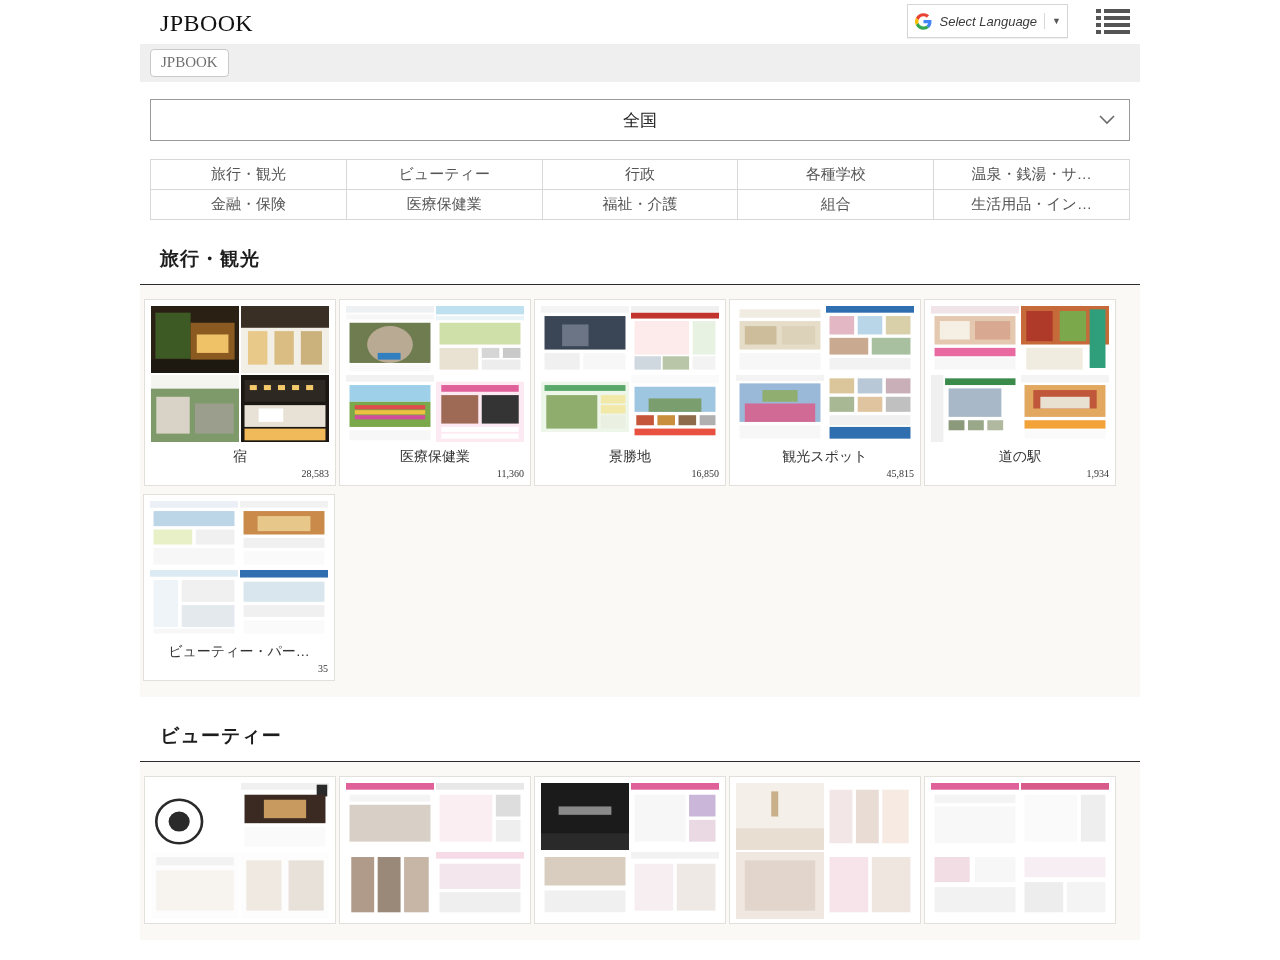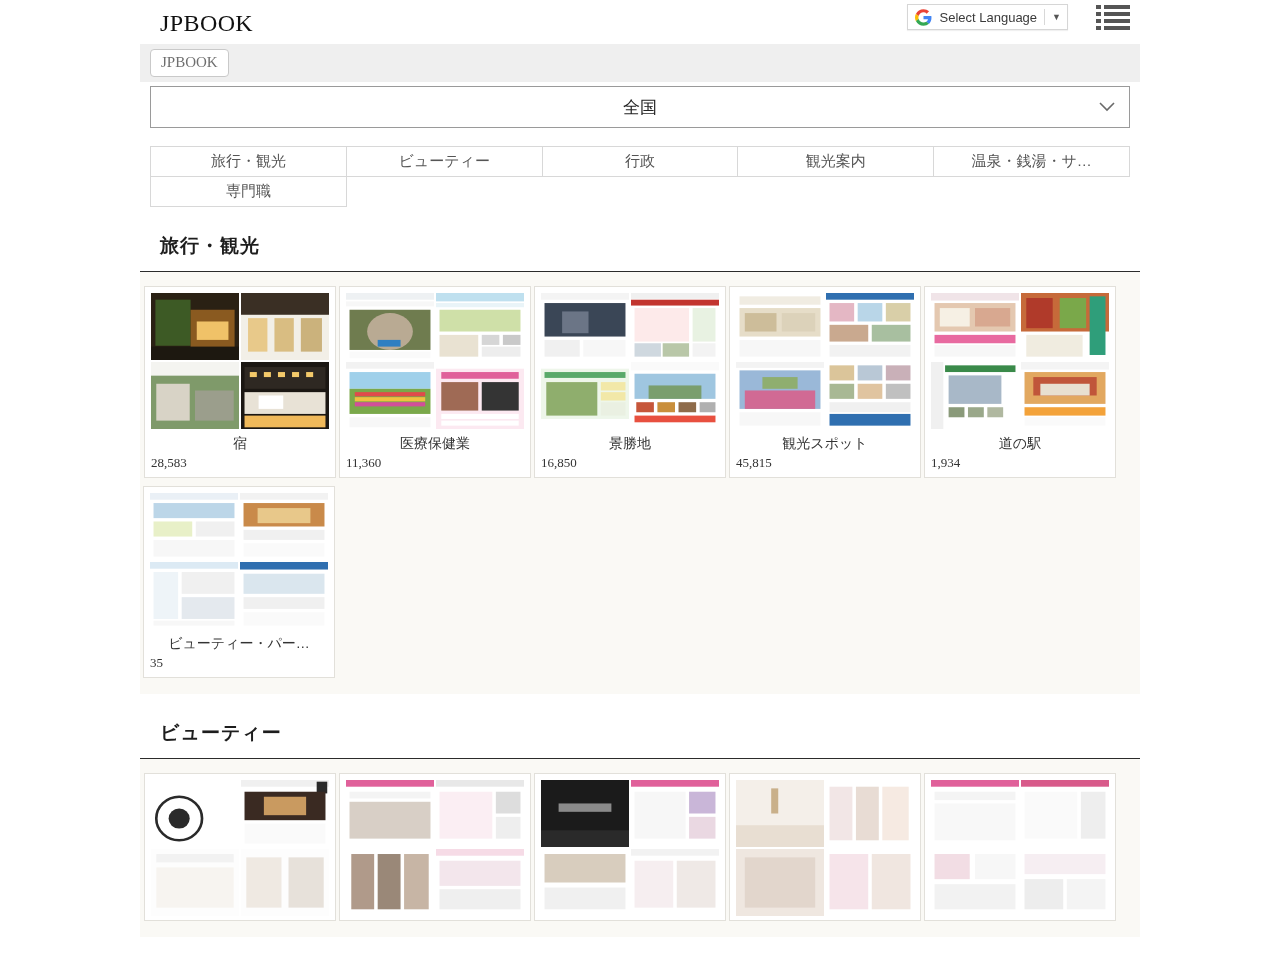"Select Language" .gtranslate { font-style: none -> italic; height: 26px -> 34px }
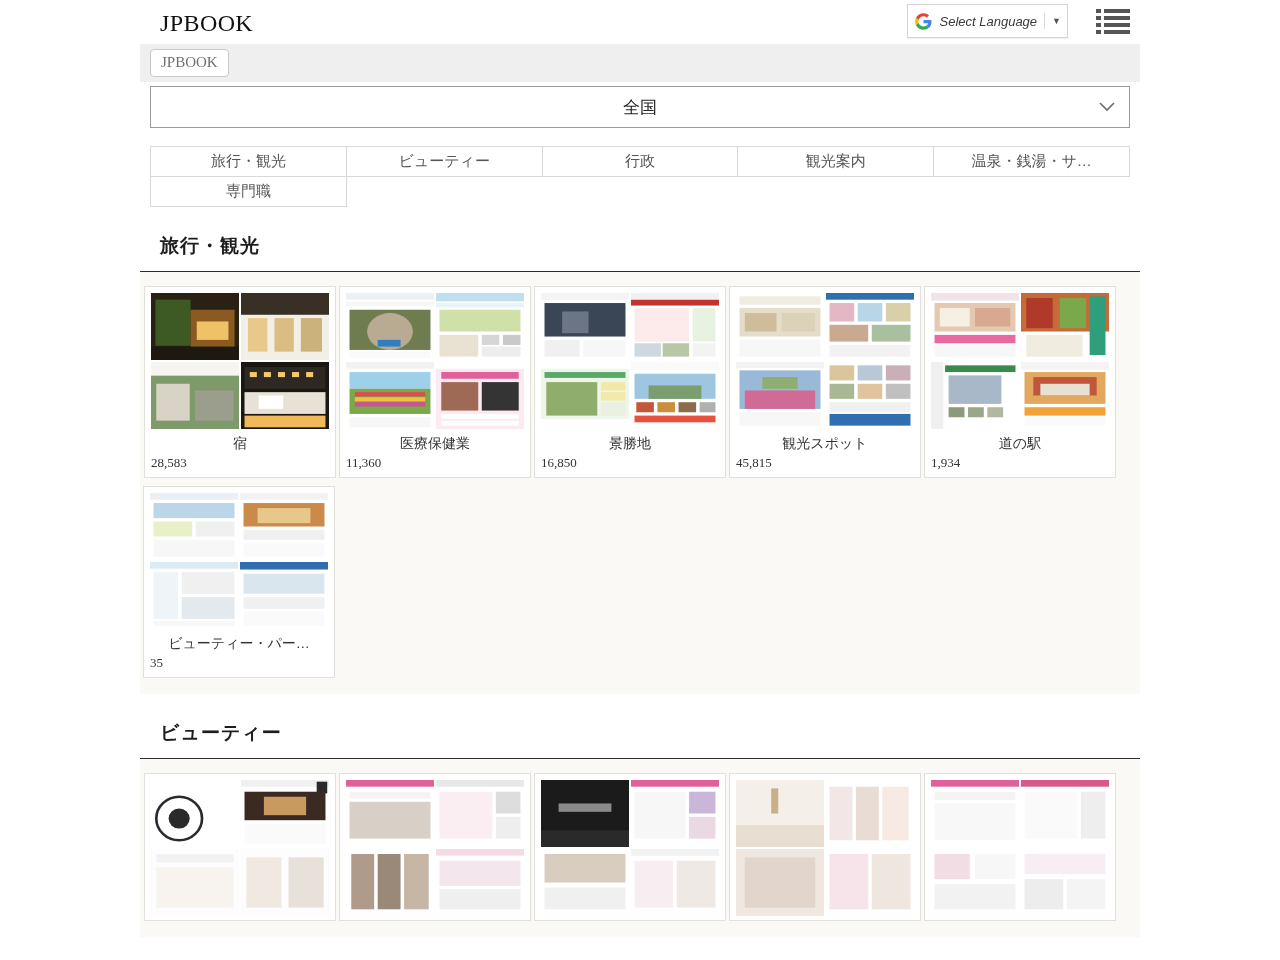"全国" .region-wrap { padding: 4px 150px 0 150px -> 17px 150px 0 150px }
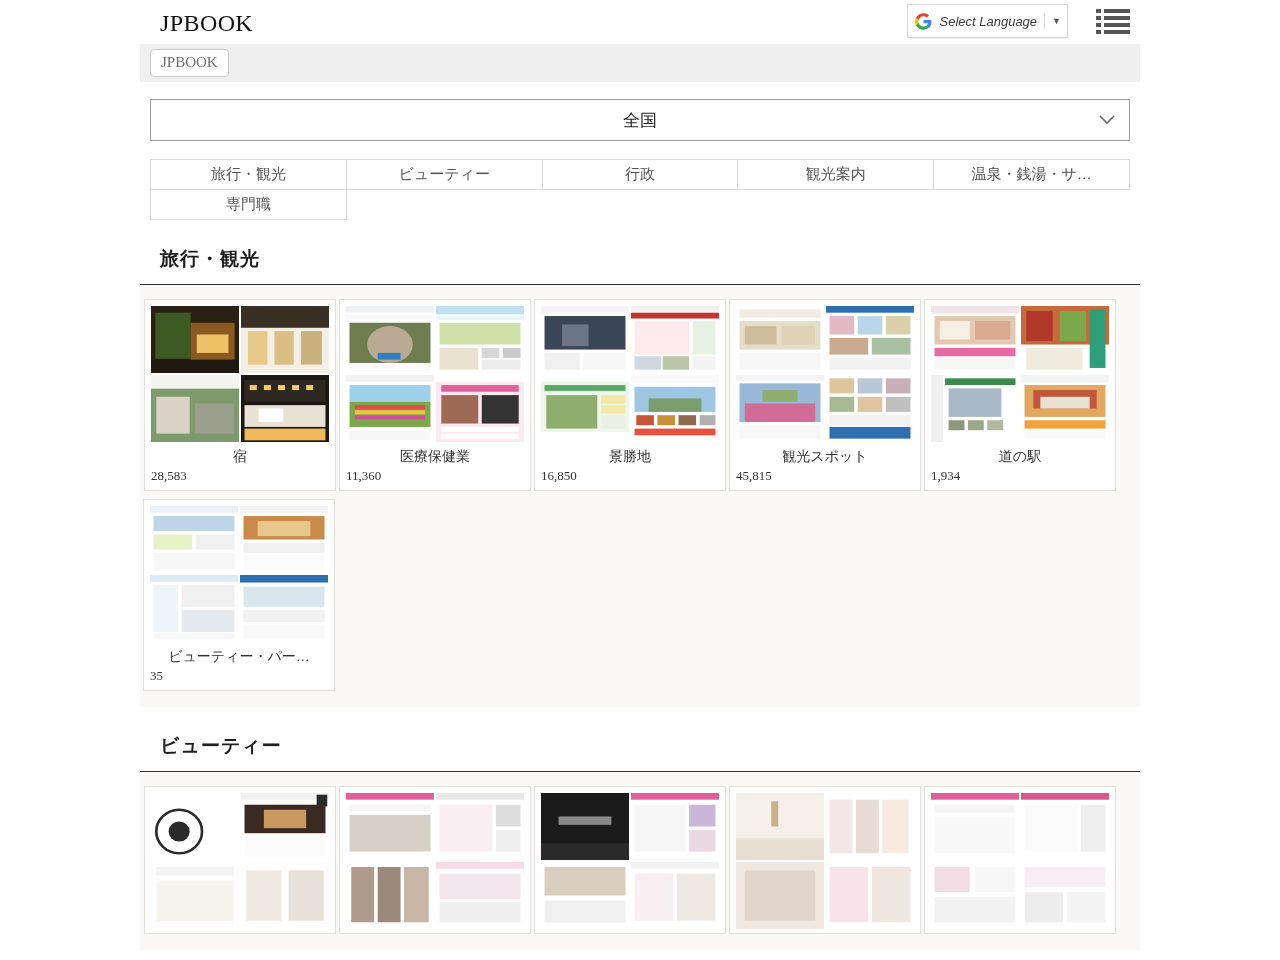"観光案内" td { text: 観光案内 -> 各種学校 }
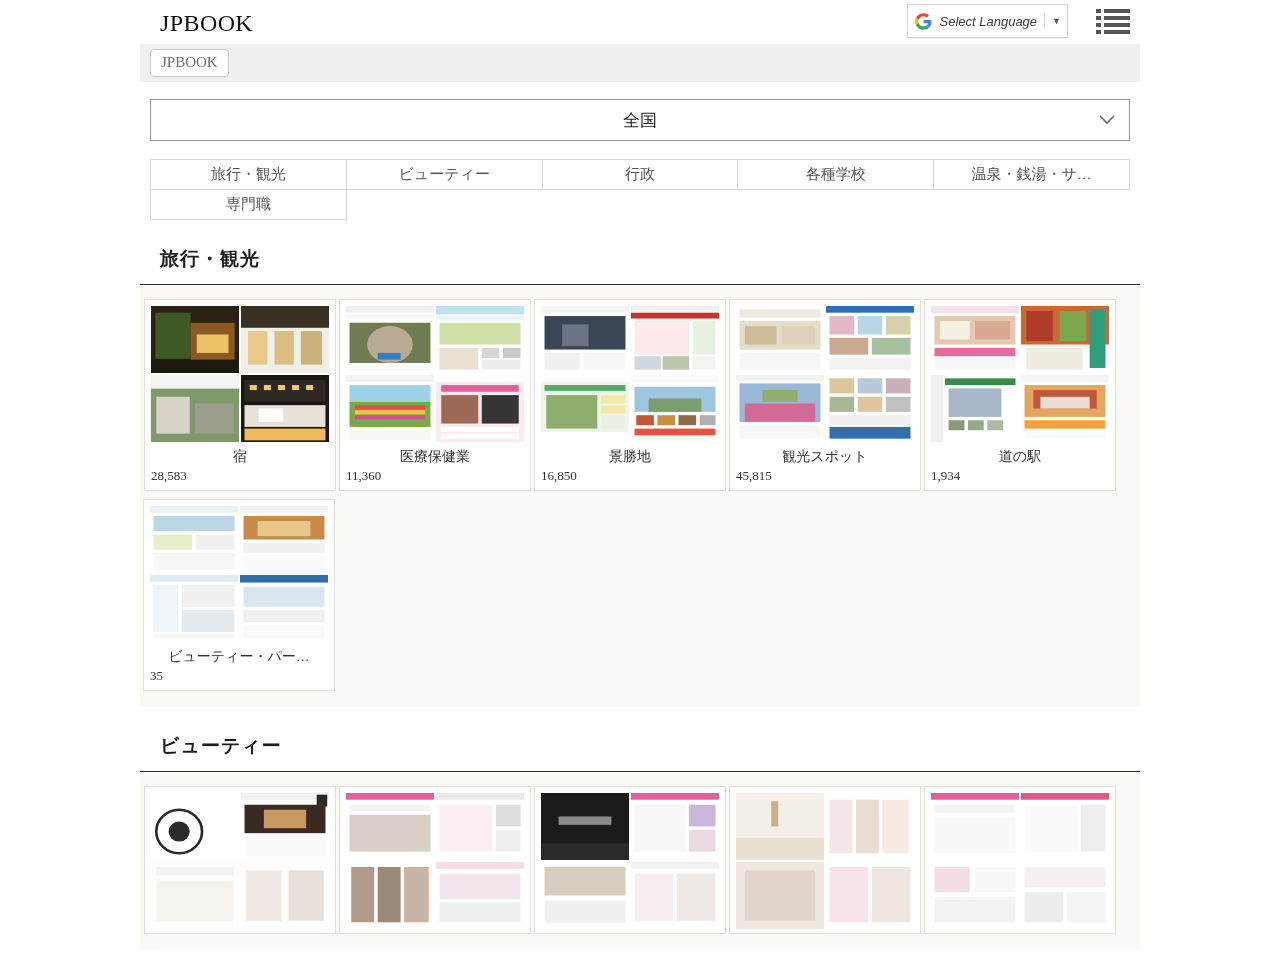"金融・保険" tr { html: none -> <tr> <td>金融・保険</td> <td>医療保健業</td> <td>福祉・介護</td> <td>組合</td> <td>生活用品・イン…</td> </tr> }
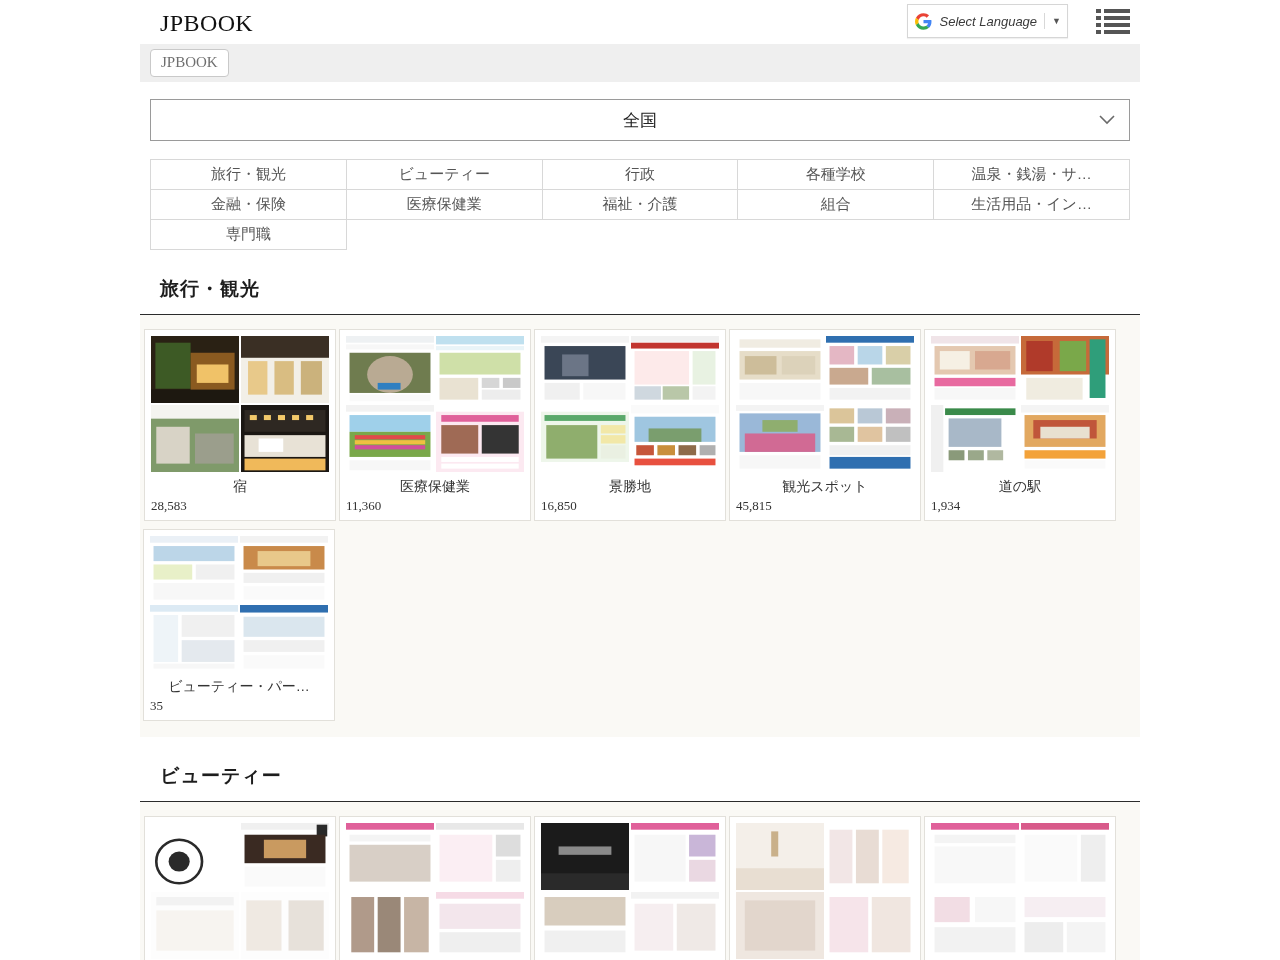"専門職" tr { html: <tr> <td>専門職</td> <td></td> <td></td> <td></td> <td></td> </tr> -> none }
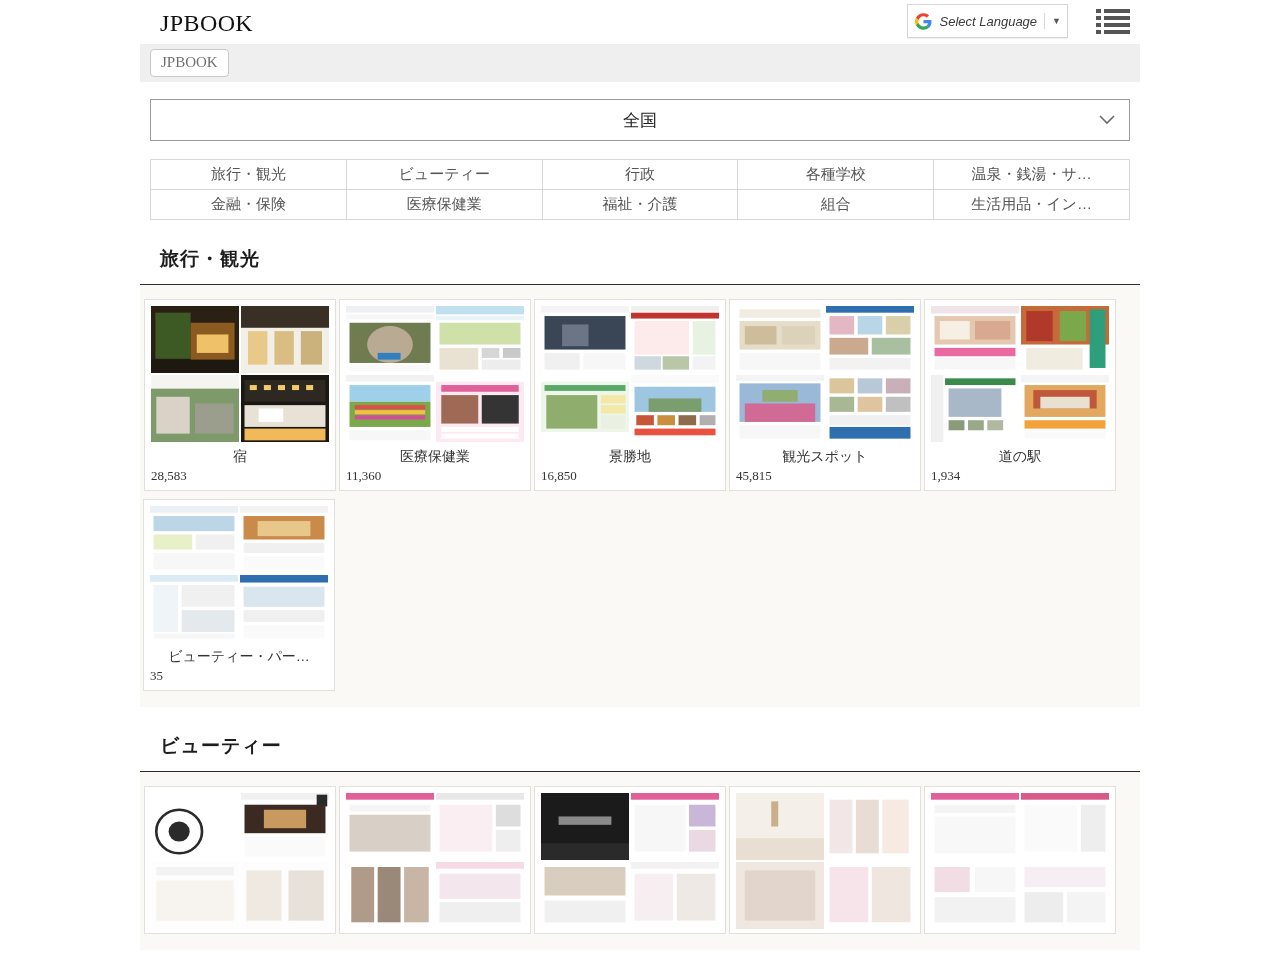"28,583" .card-count { font-size: 13px -> 10px; text-align: left -> right }
